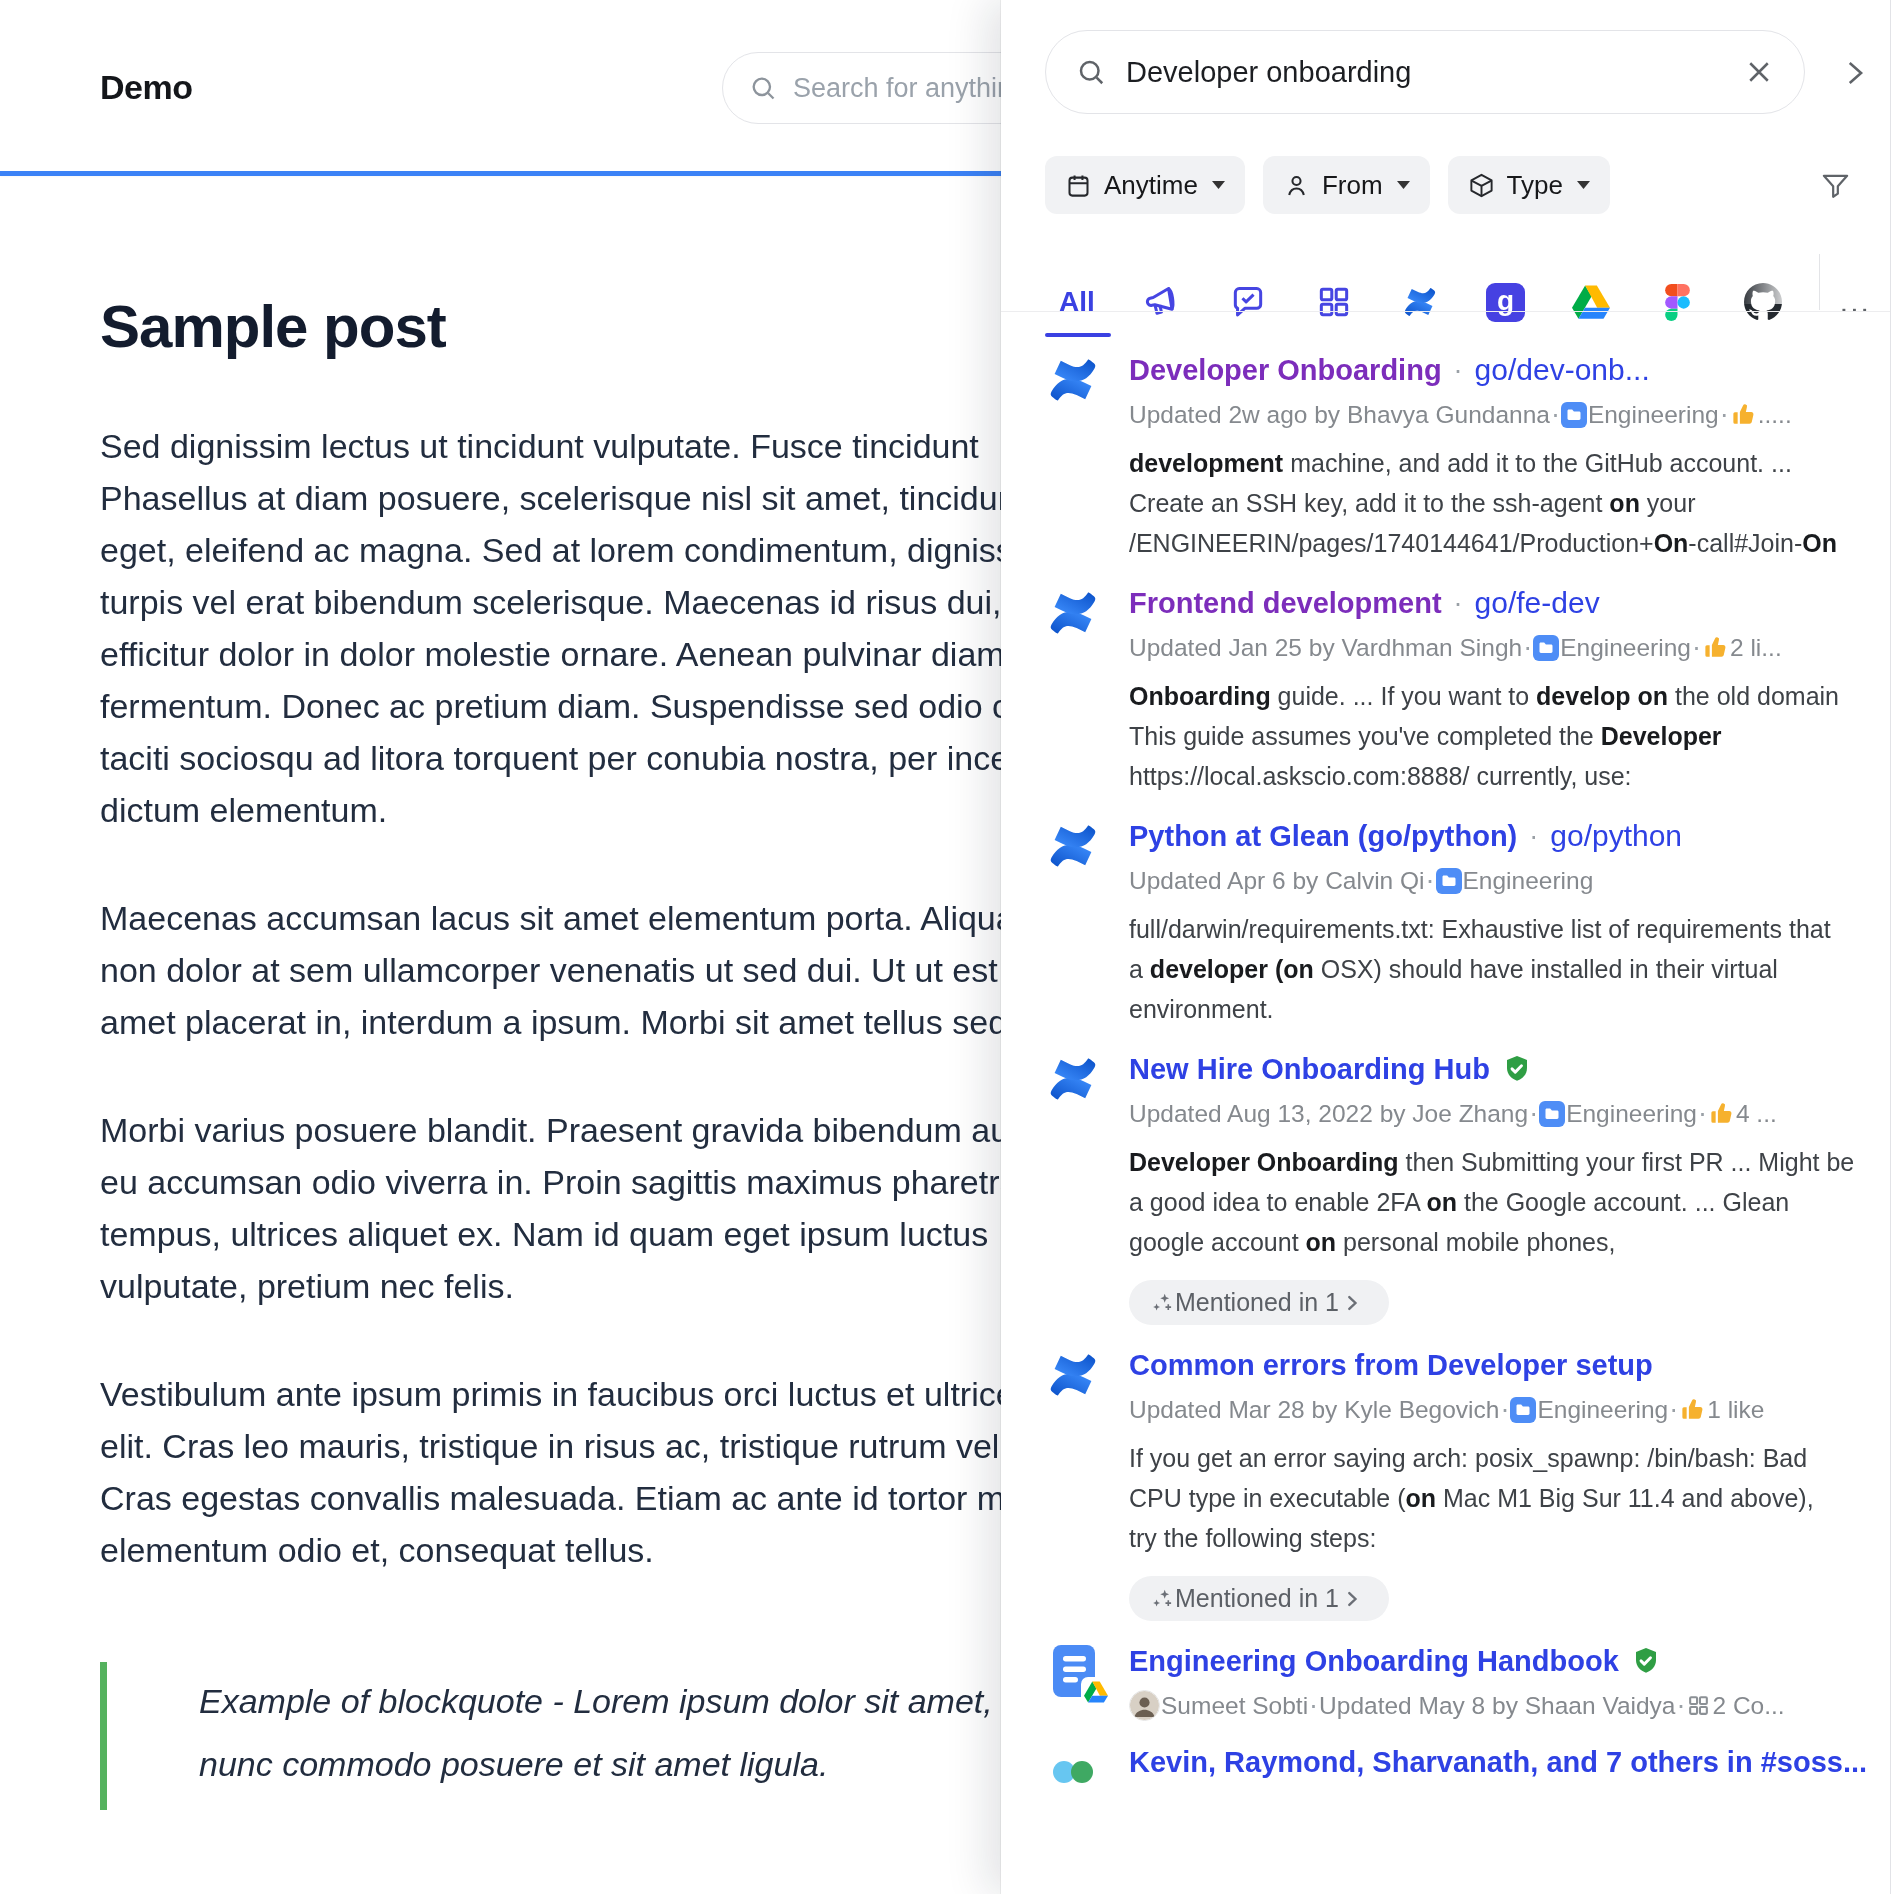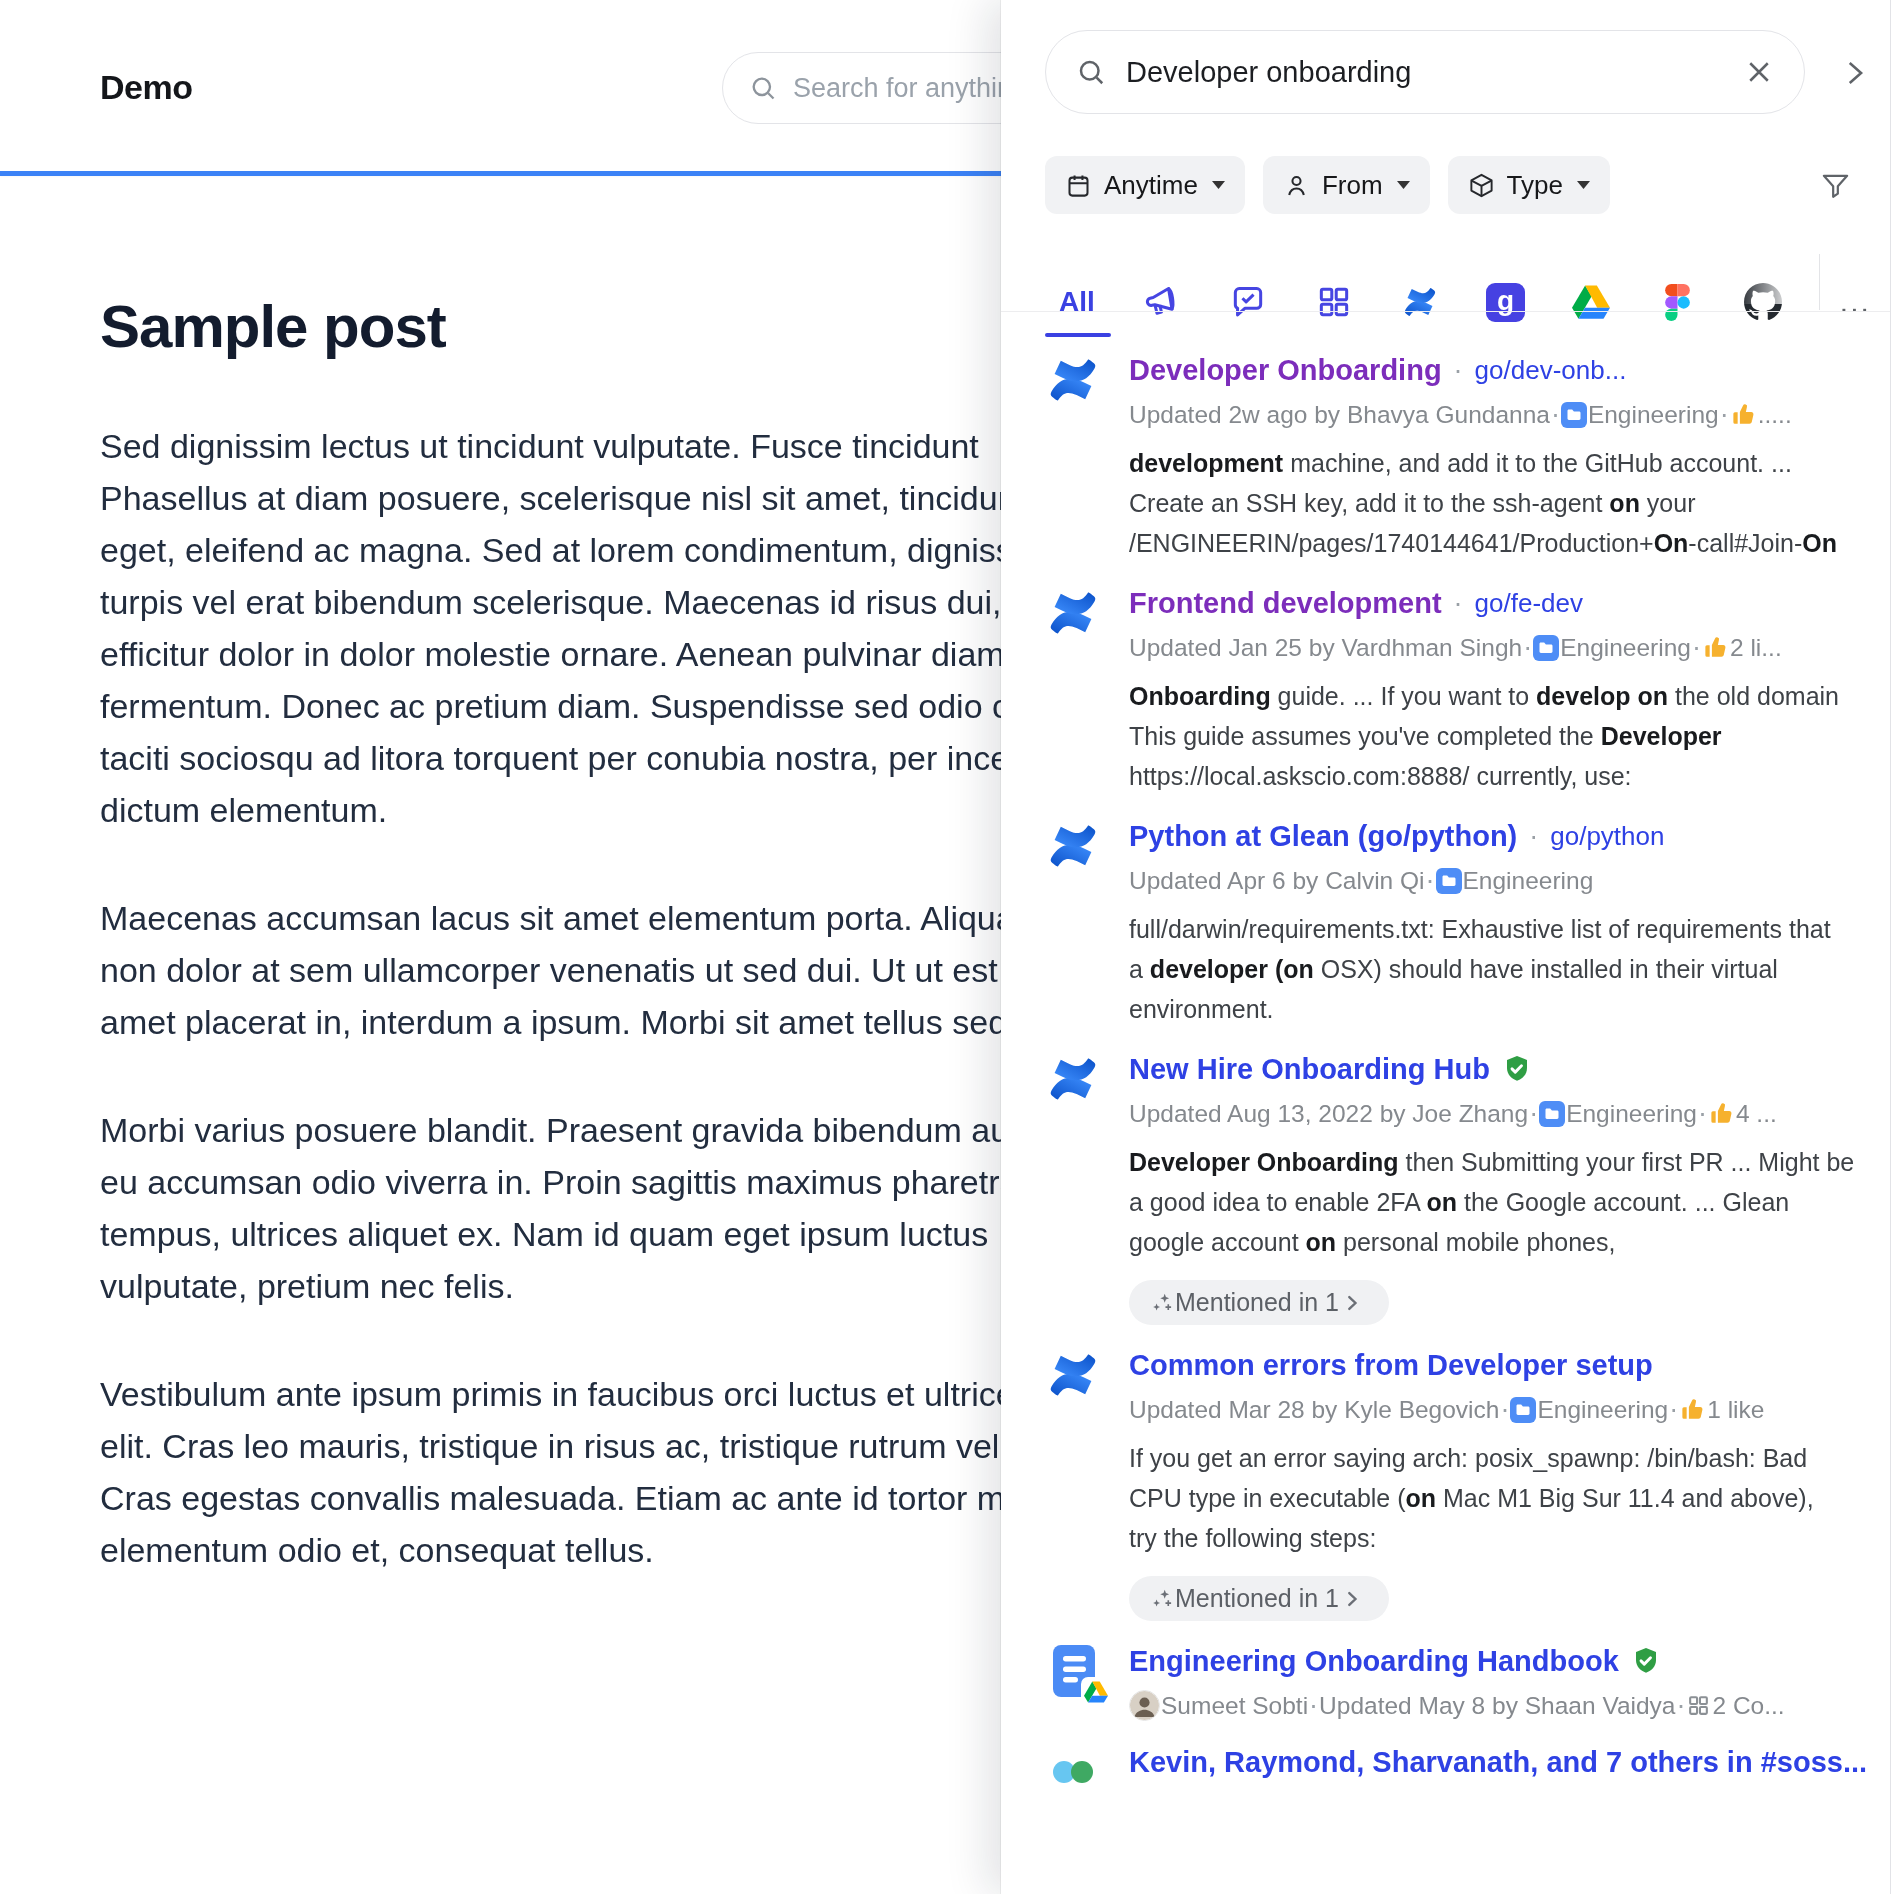"go/dev-onb..." .rgo { font-size: 26px -> 30px }
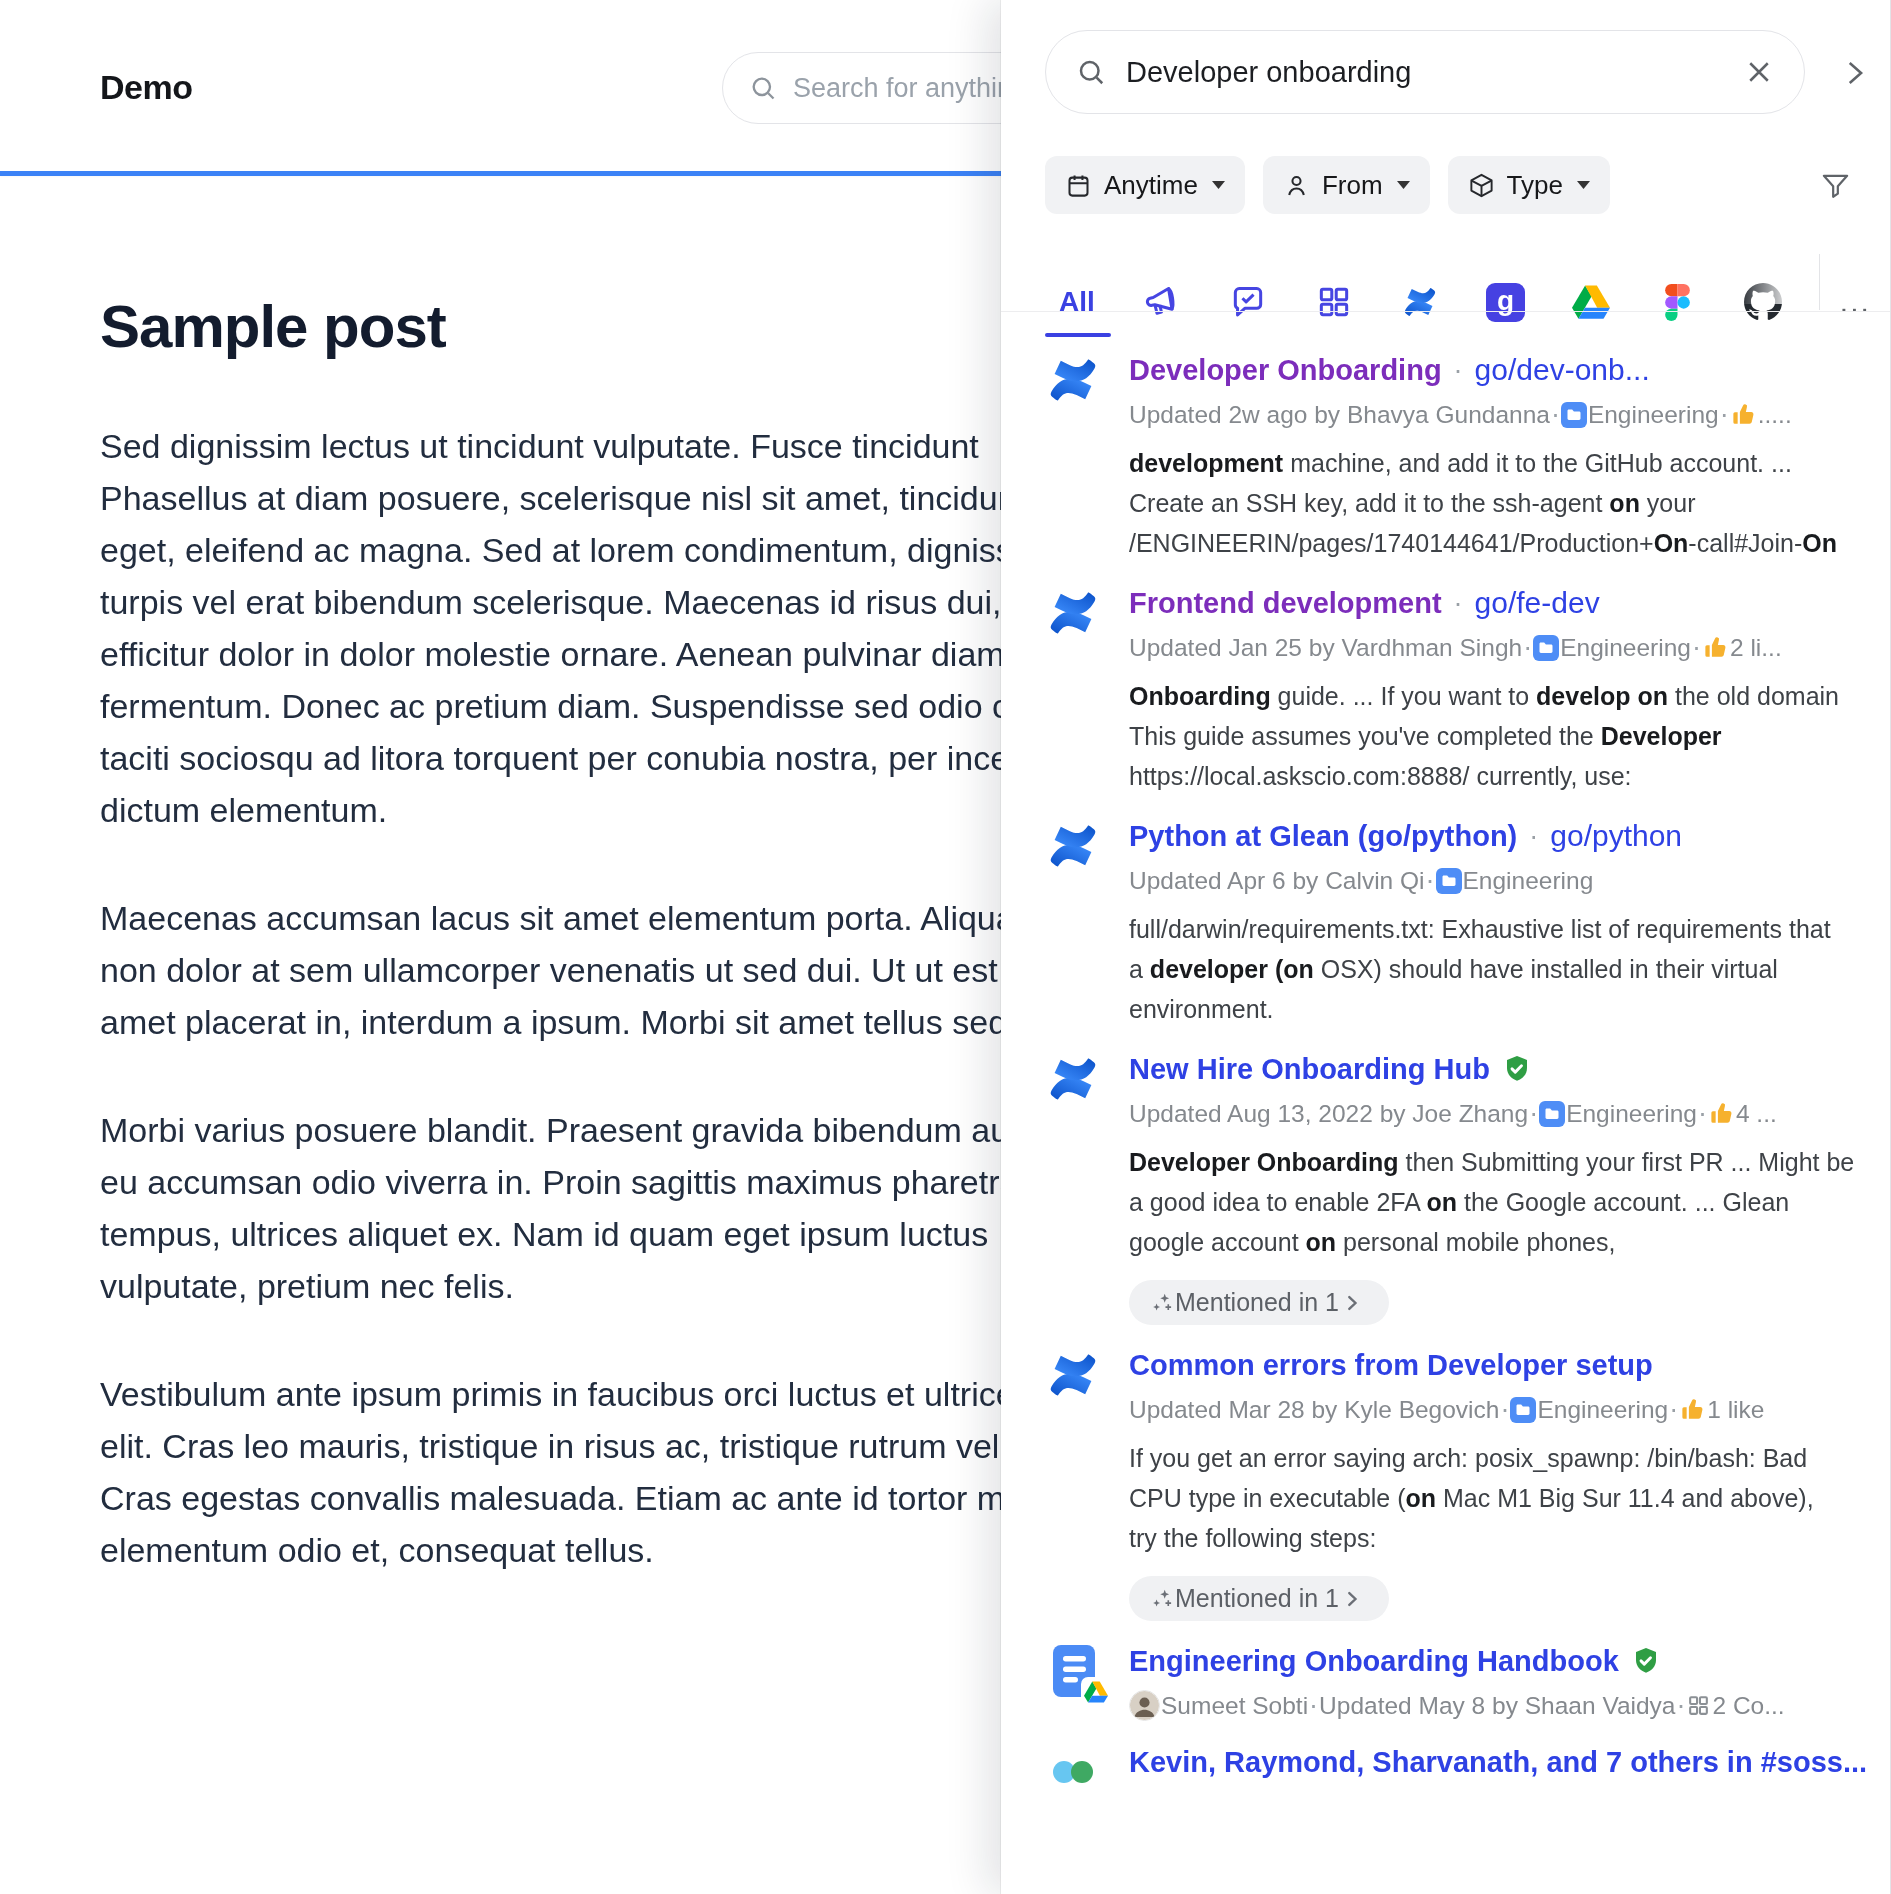"Example of blockquote - Lorem" blockquote.bquote { html: none -> <blockquote> <div>Example of blockquote - Lorem ipsum dolor sit amet,</div> <div>nunc commodo posuere et sit amet ligula.</div> </blockquote> }
